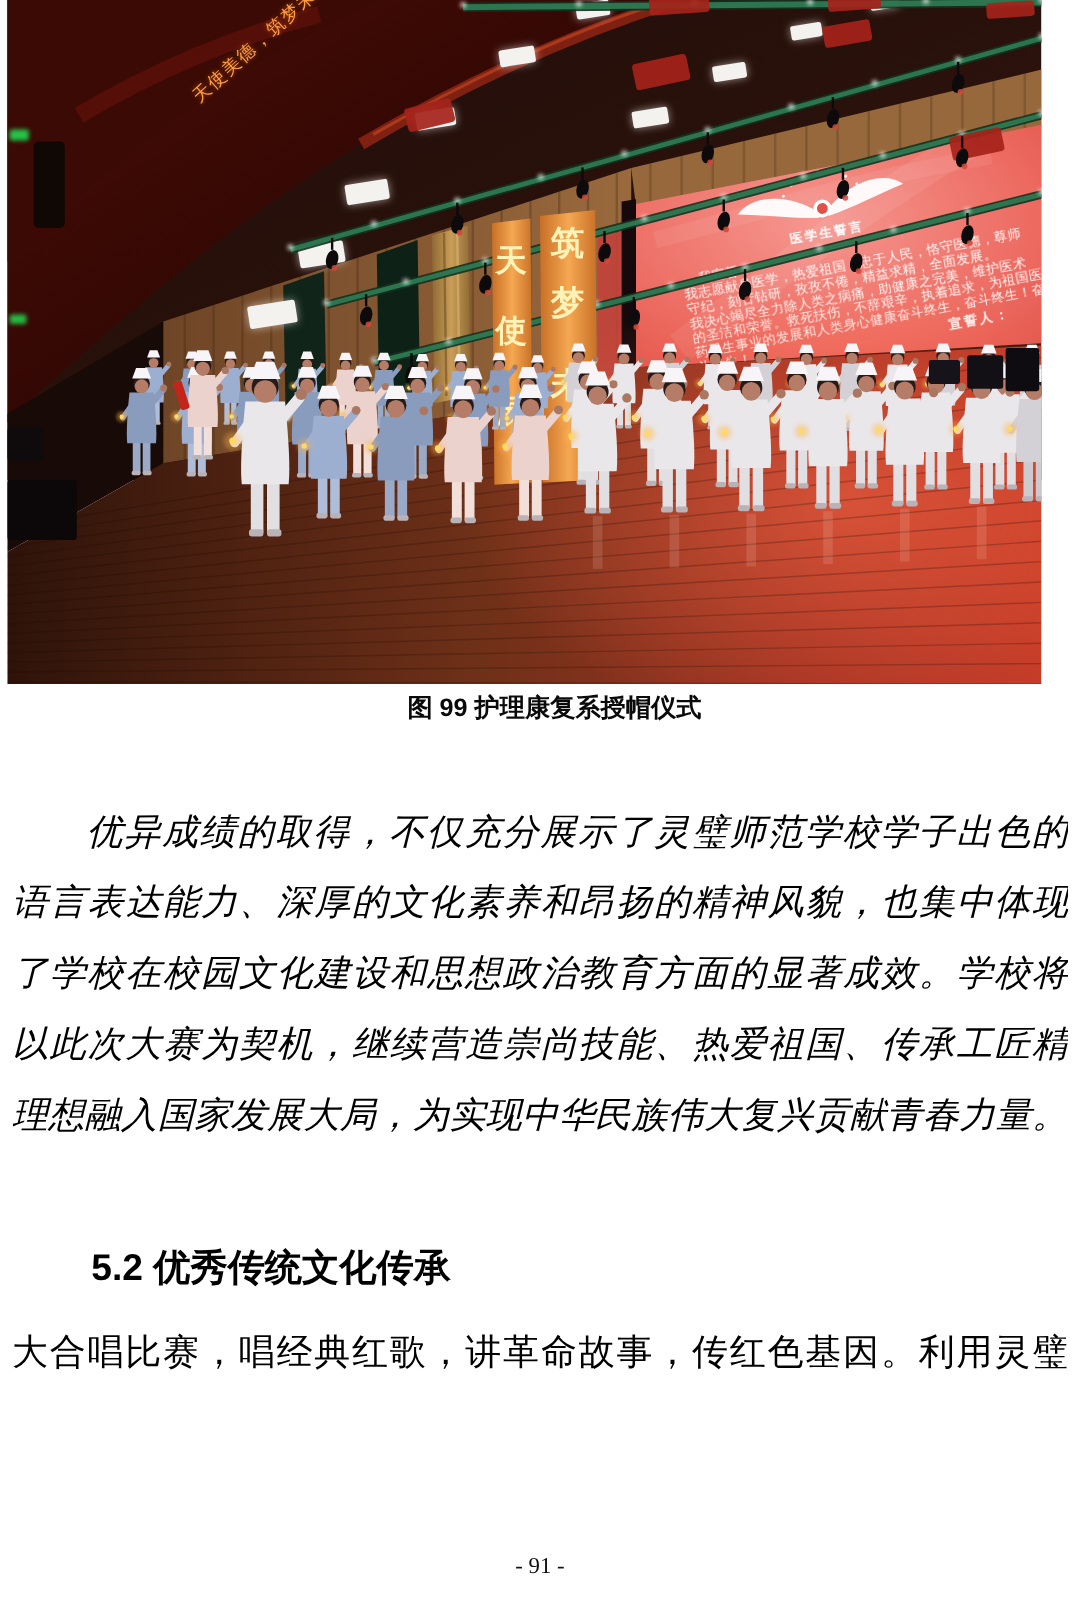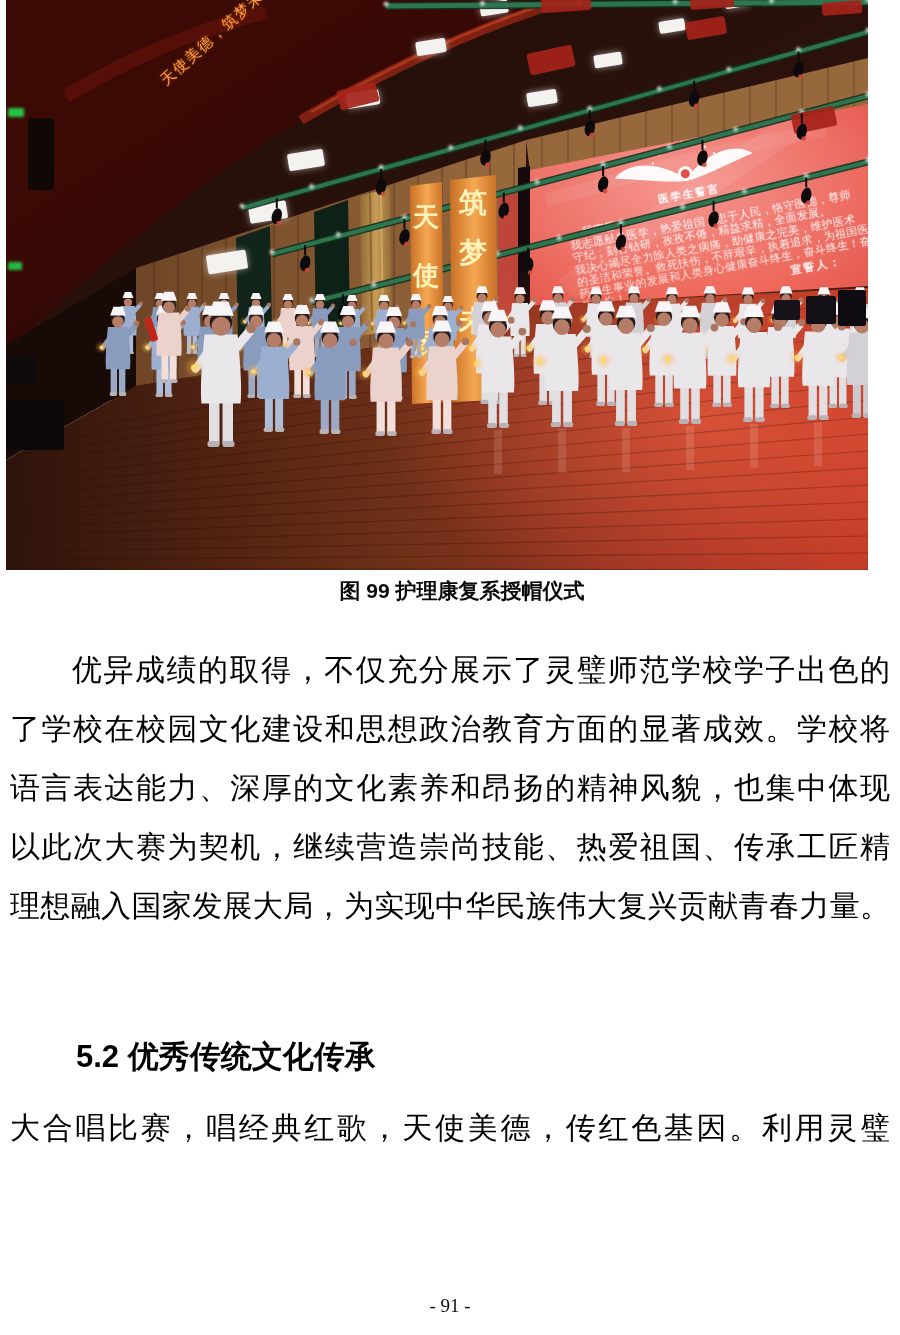"优异成绩的取得，不仅充分展示了灵璧师范学校学子出色的" #para1 { font-style: none -> italic; top: 640px -> 664px }
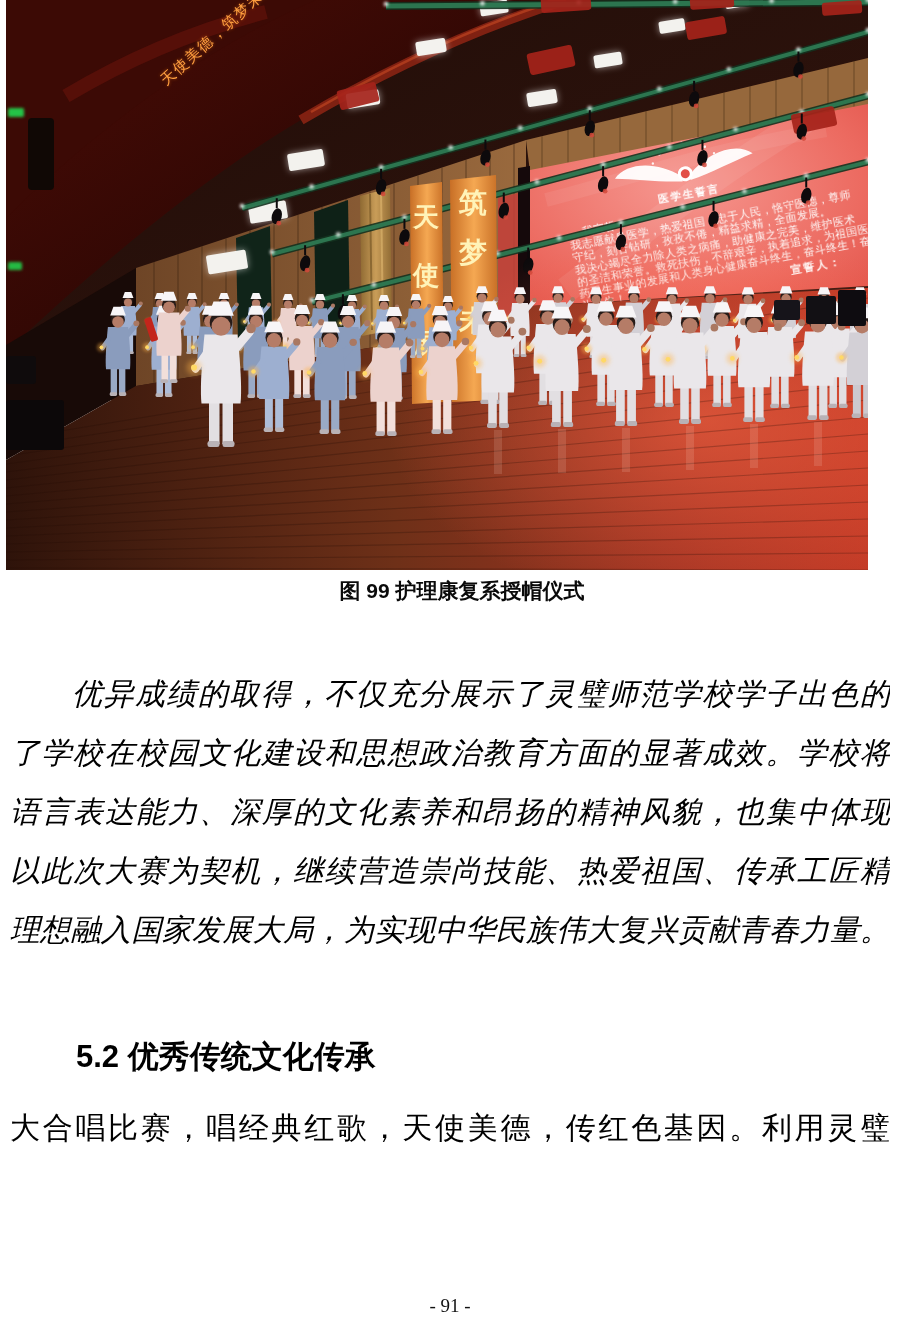"了学校在校园文化建设和思想政治教育方面的显著成效。学校将" div.text-line { order: before "语言表达能力、深厚的文化素养和昂扬的精神风貌，也集中体现" -> after "语言表达能力、深厚的文化素养和昂扬的精神风貌，也集中体现" }
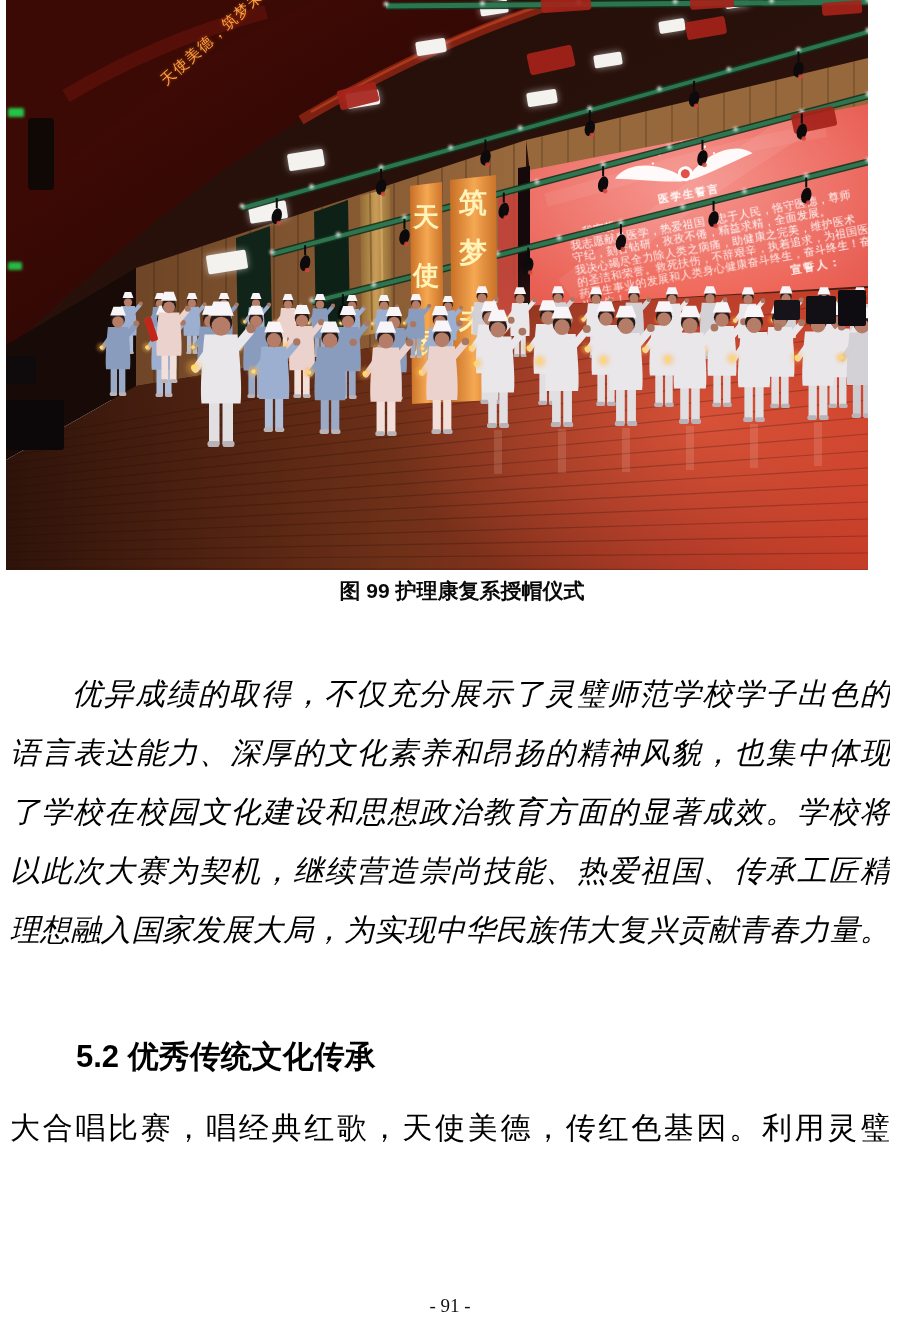"大合唱比赛，唱经典红歌，天使美德，传红色基因。利用灵璧" div.text-line { text: 天使美德 -> 讲革命故事 }
